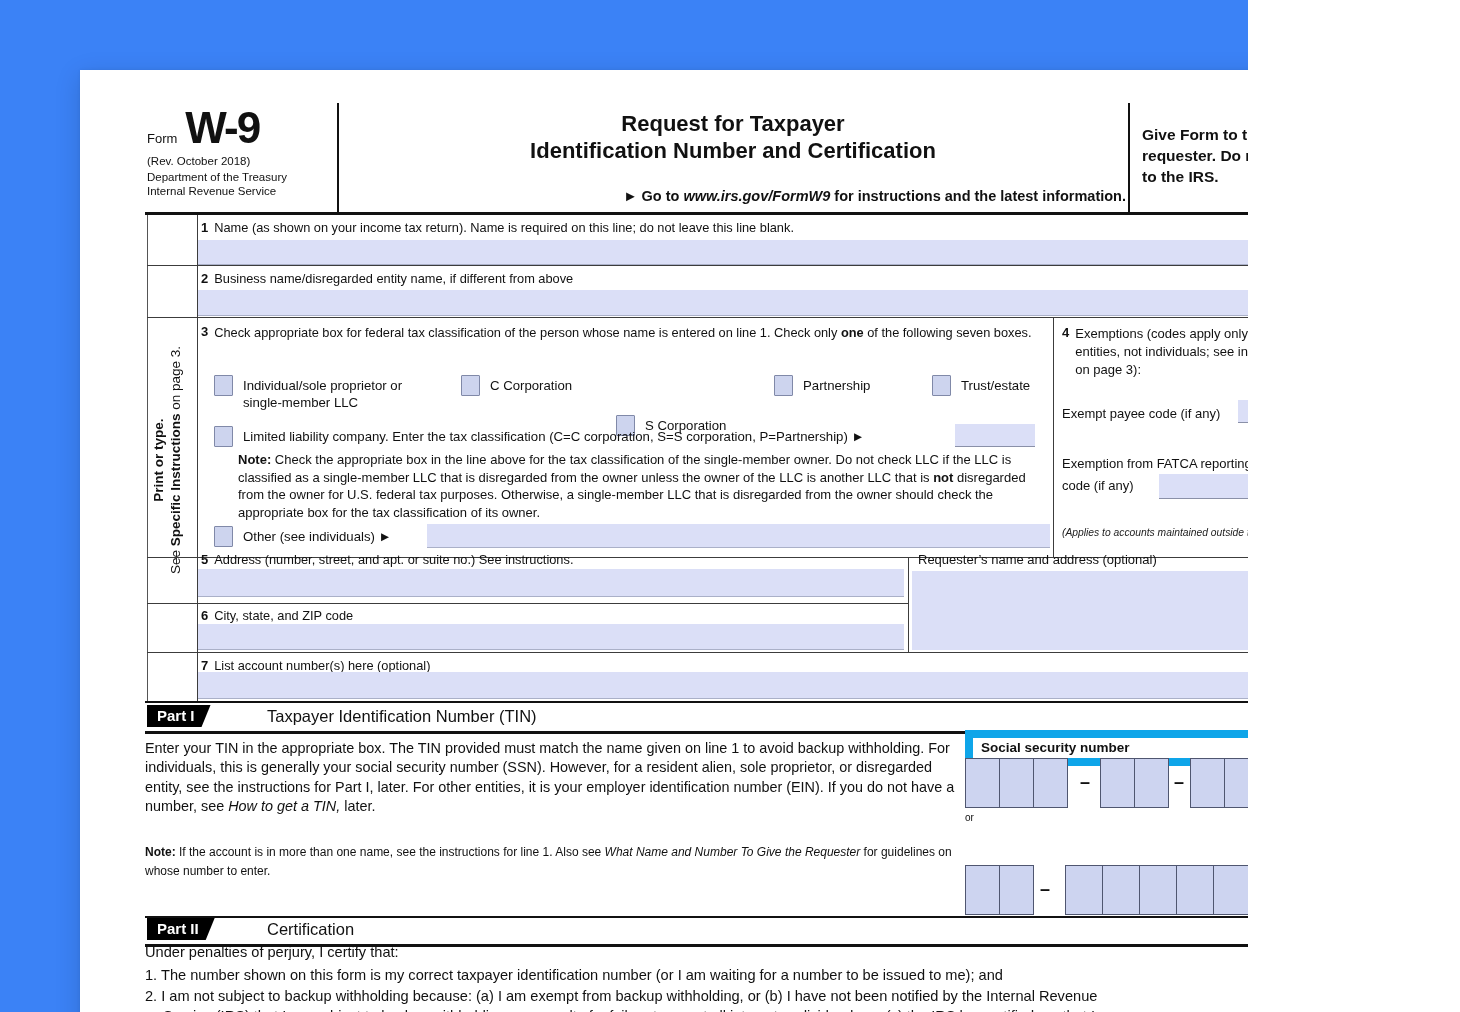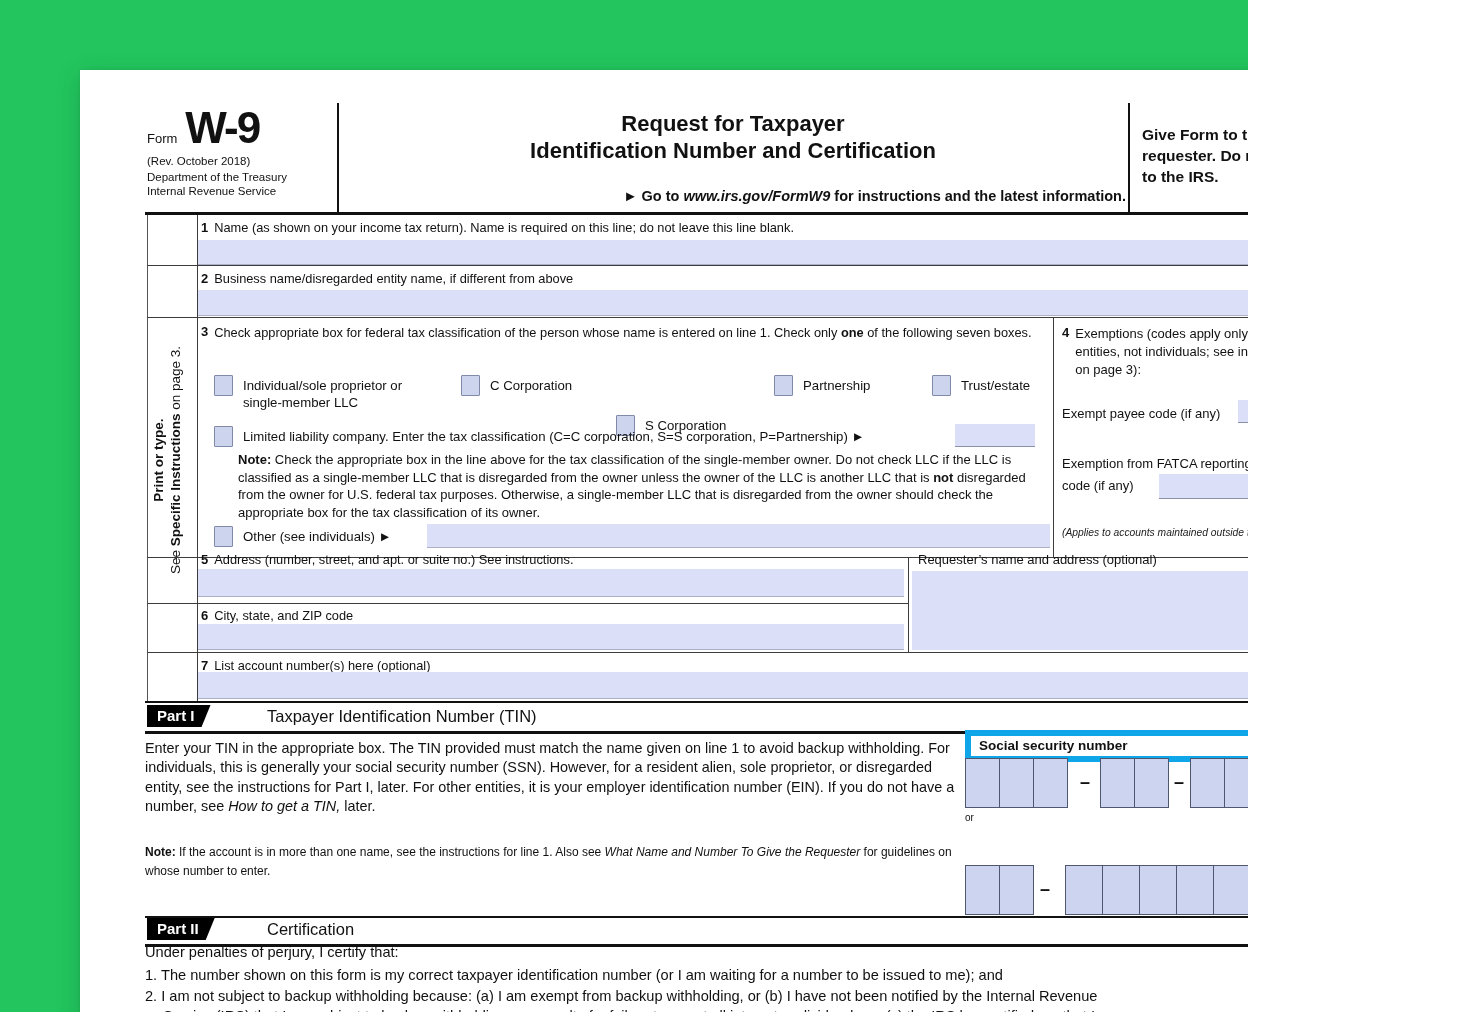"Form" .page { background: #22c55e -> #3b82f6 }
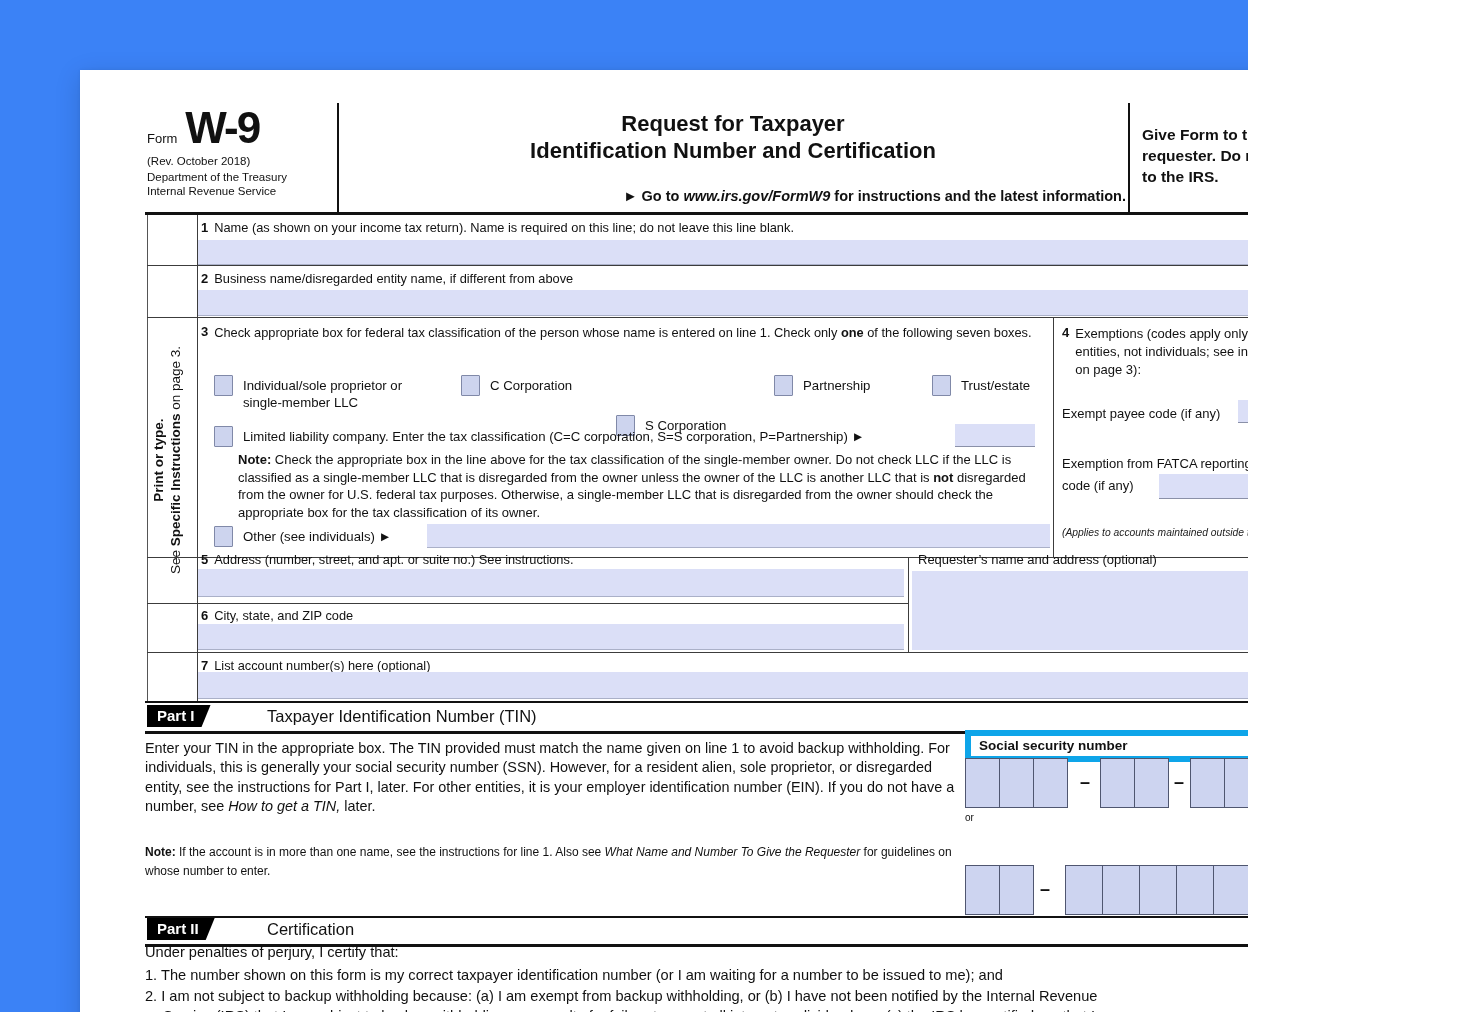"Social security number" .ssn-box { border: 6px solid #0ea5e9 -> 8px solid #0ea5e9 }
